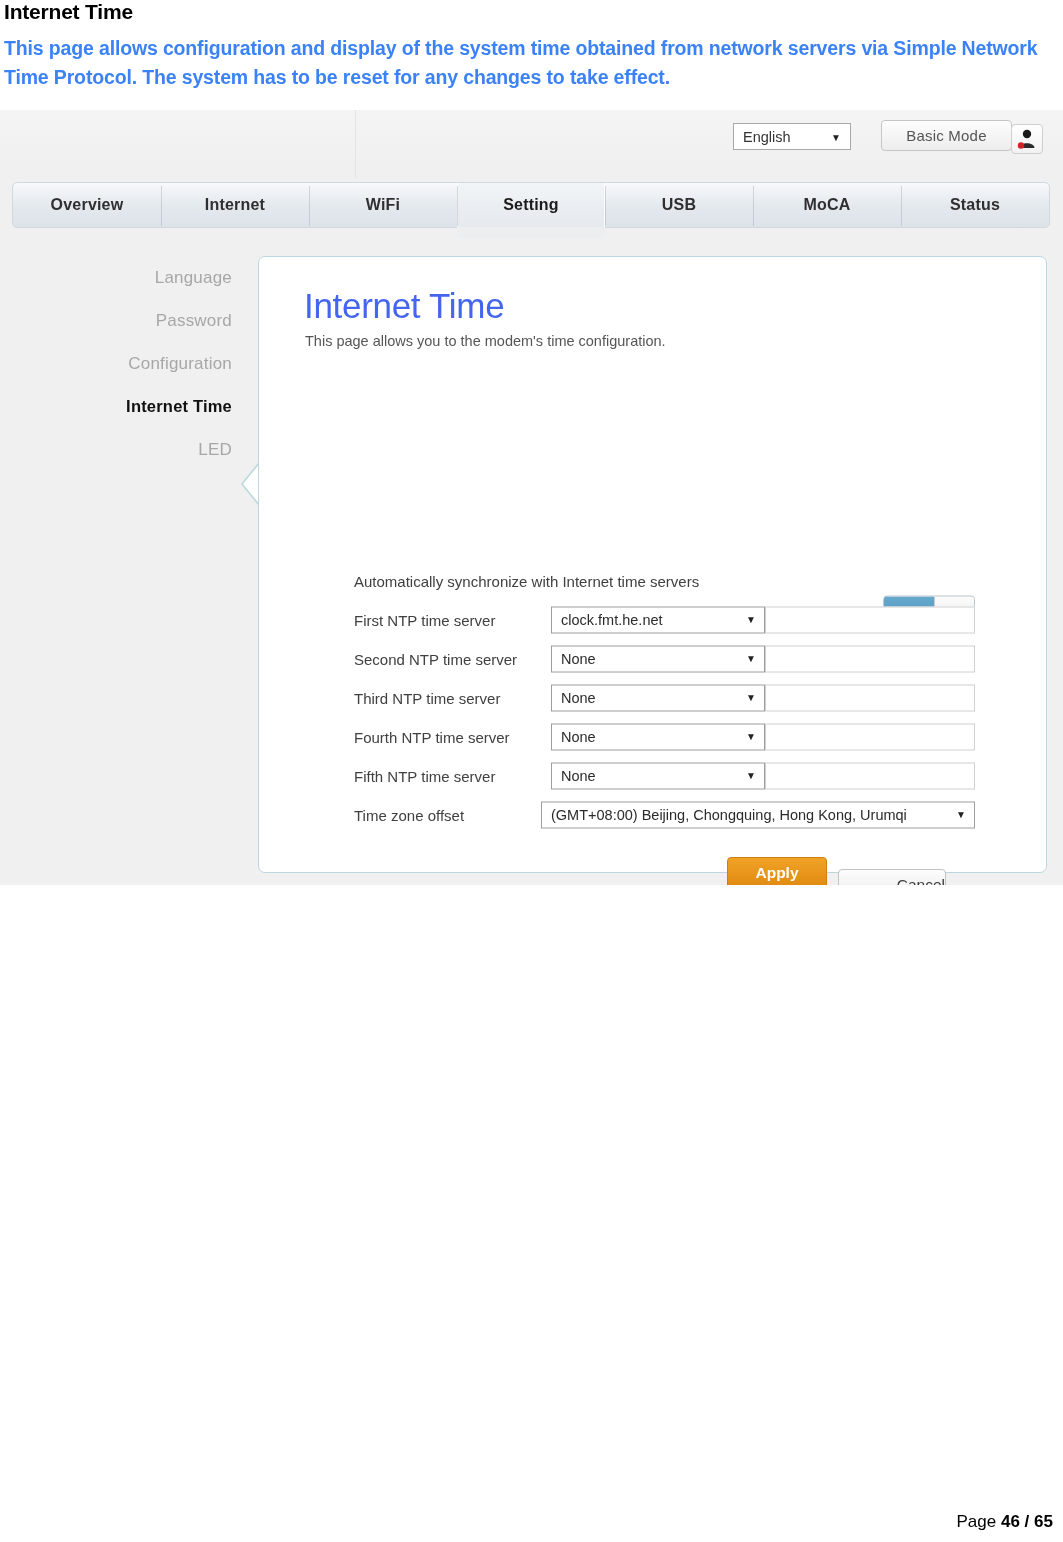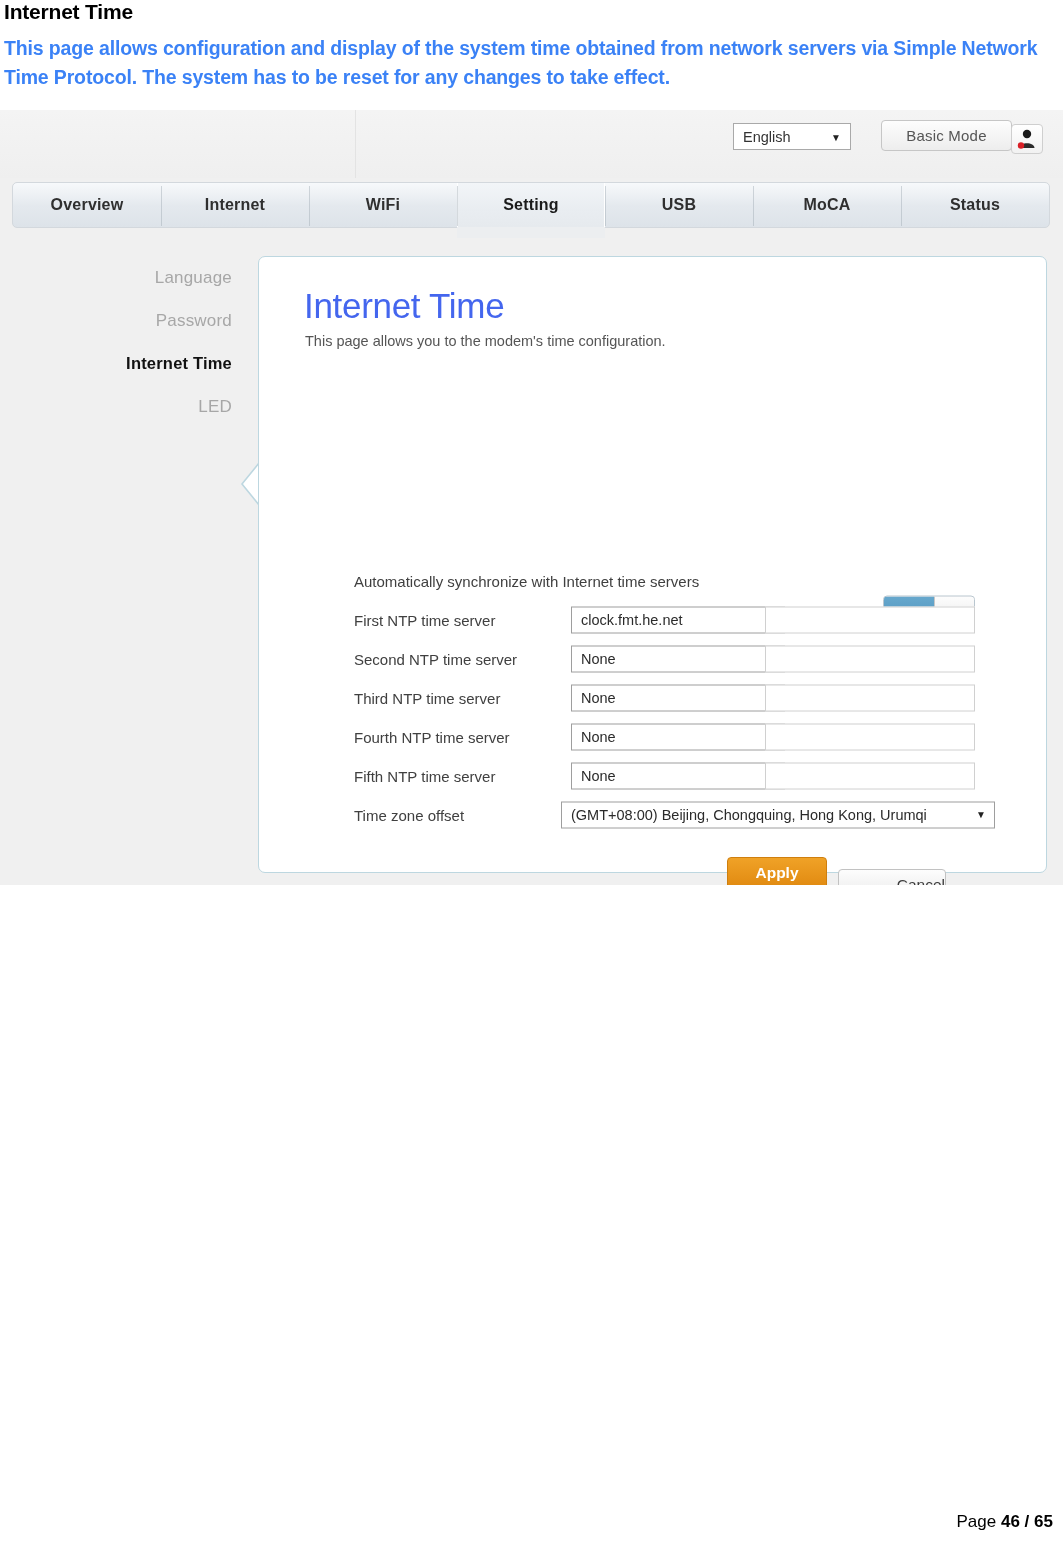"Configuration" div.side-item { html: none -> <div><span>Configuration</span></div> }
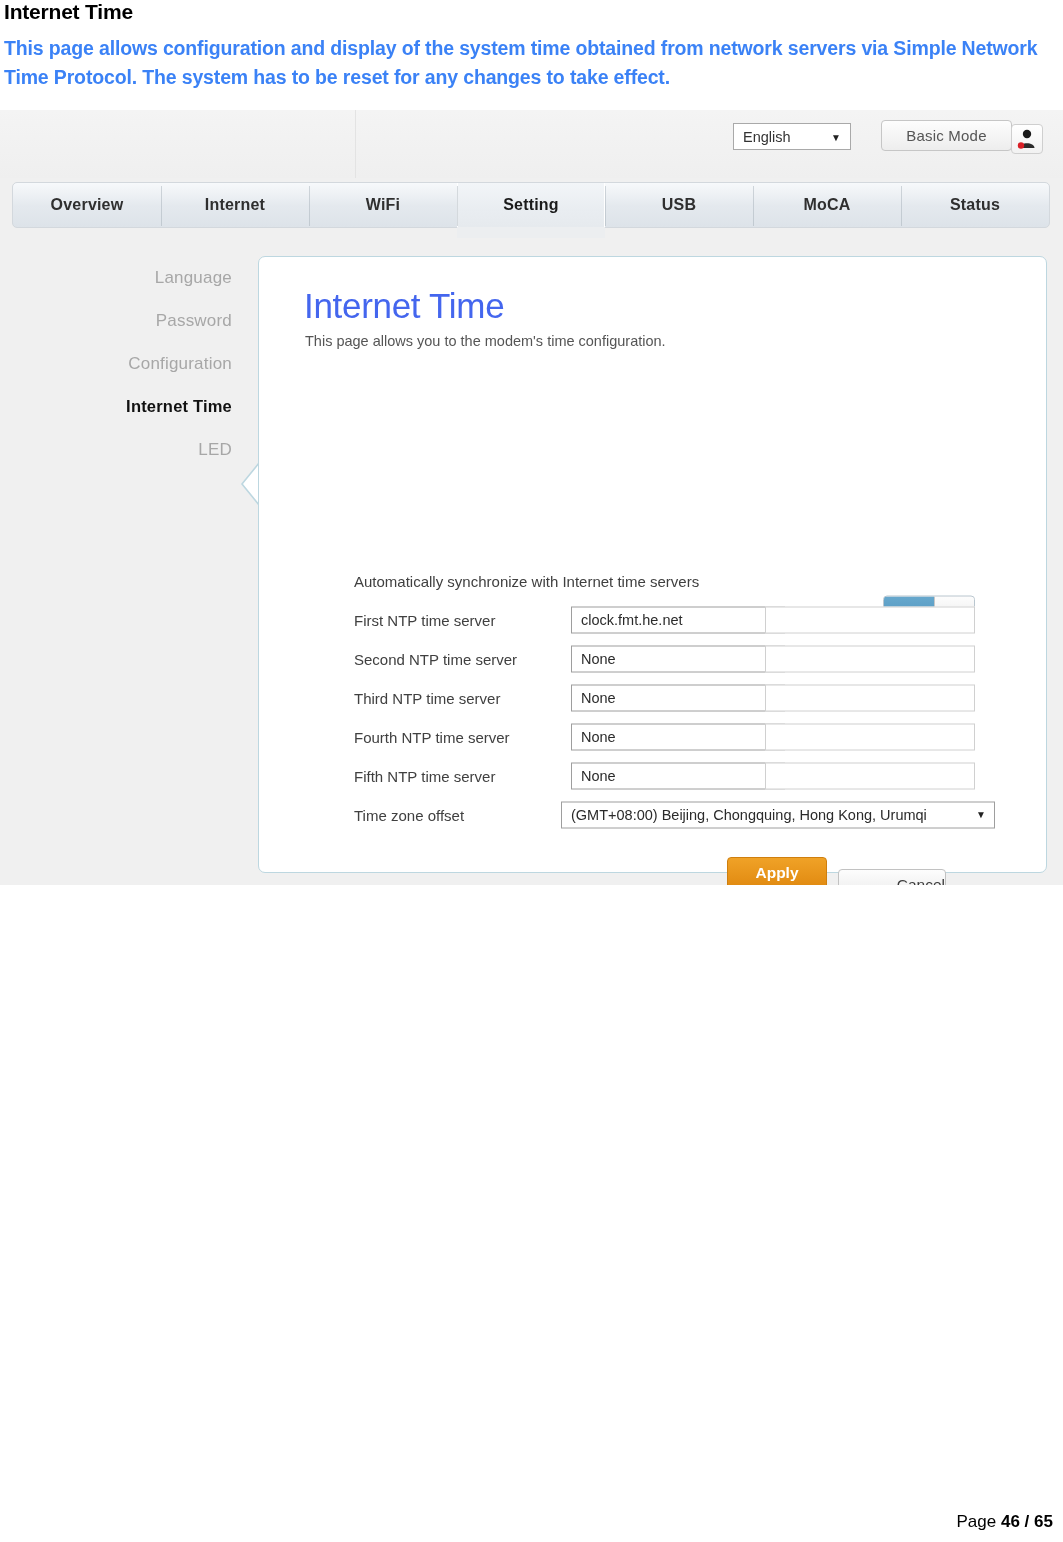"clock.fmt.he.net" .sel { margin-left: 20px -> none }
